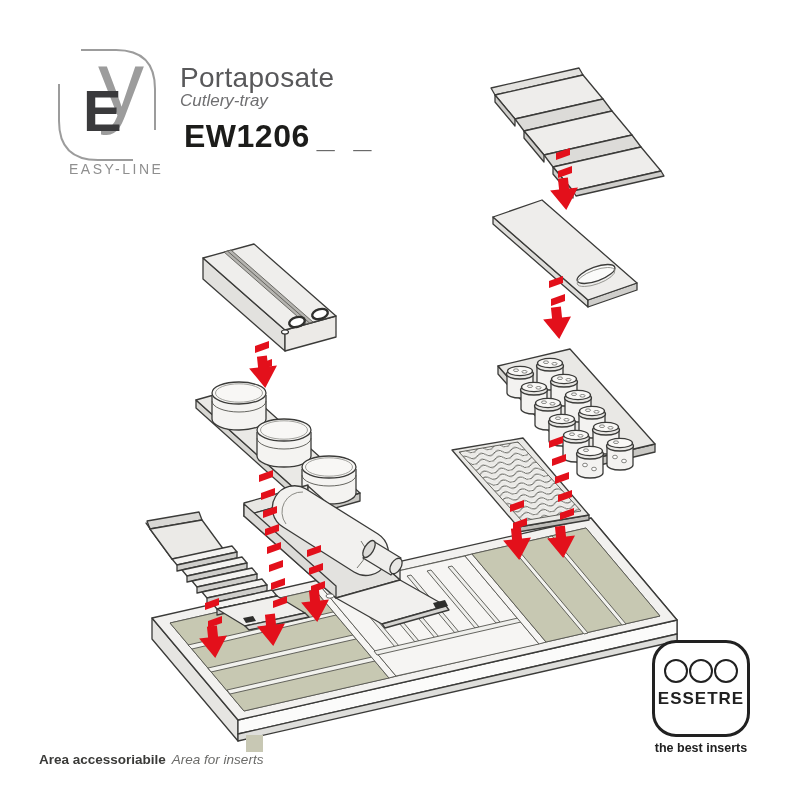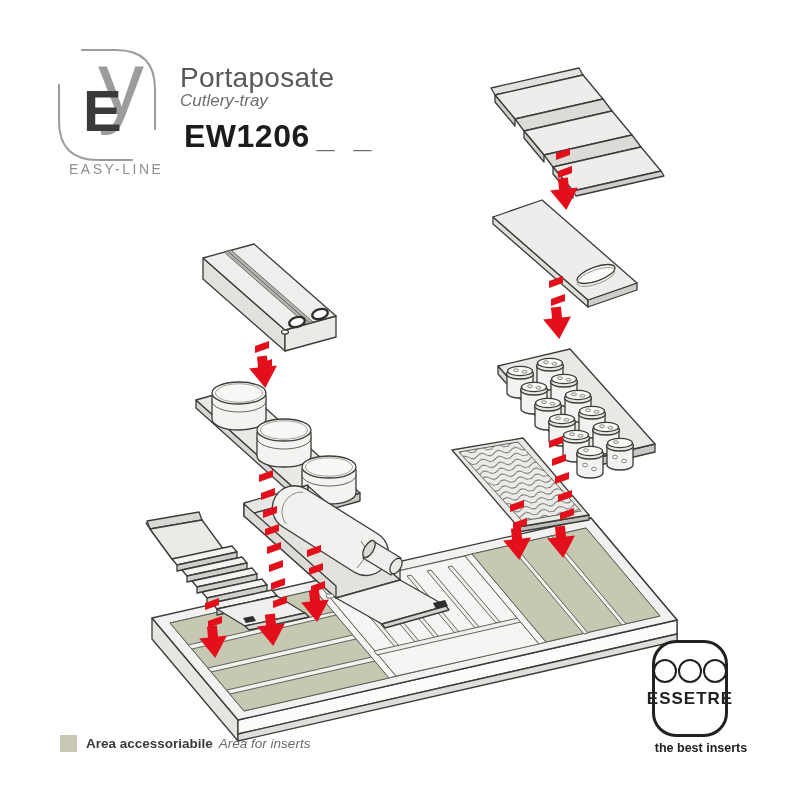"ESSETRE" .essetre-box { width: 76px -> 98px }
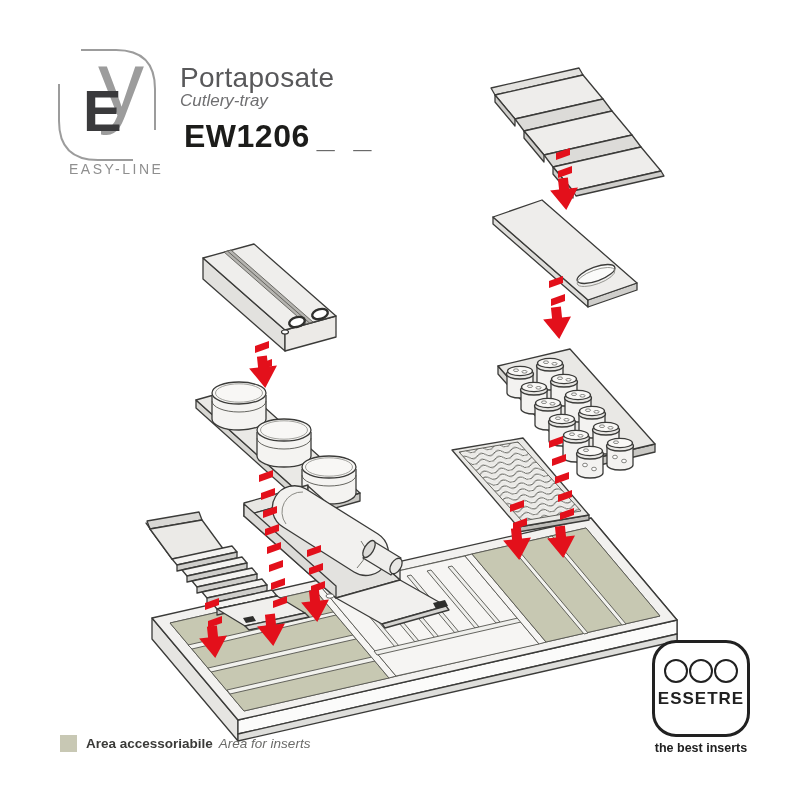"Area accessoriabile Area for inserts" .legend { align-items: center -> flex-end; flex-direction: none -> column; left: 60px -> 30px }
